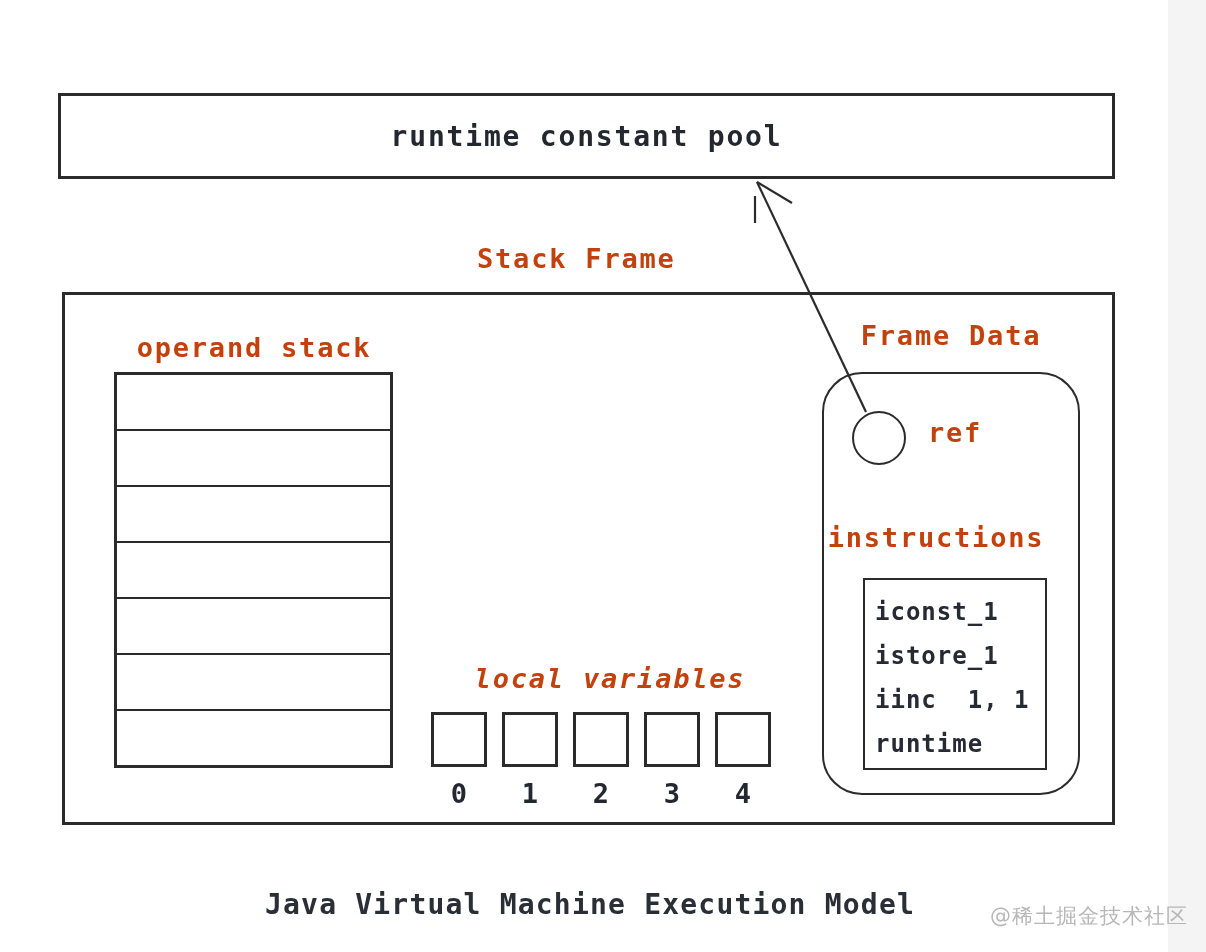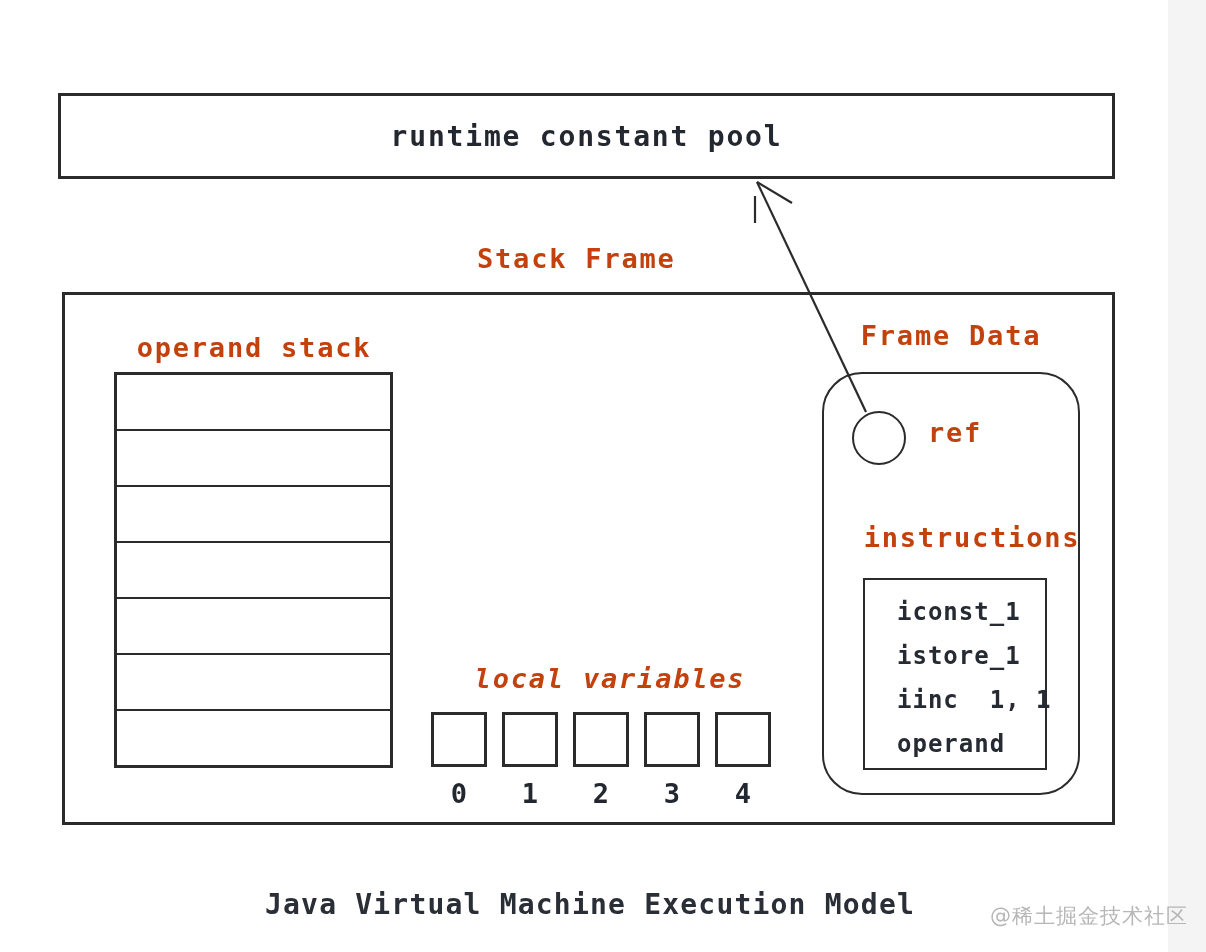"instructions" div.label { margin-left: 36px -> none }
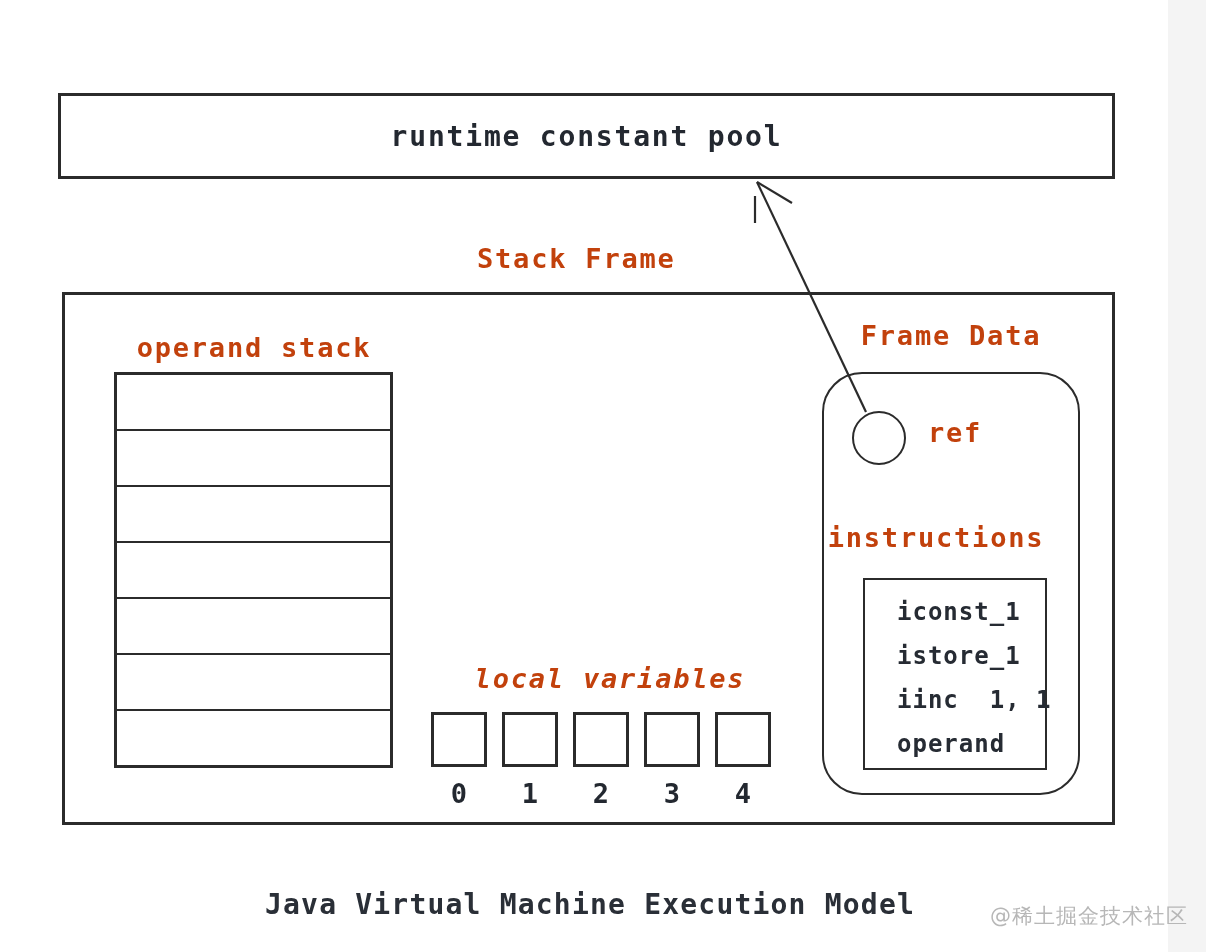"iconst_1" .instr-box { padding: 10px 0 0 32px -> 10px 0 0 10px }
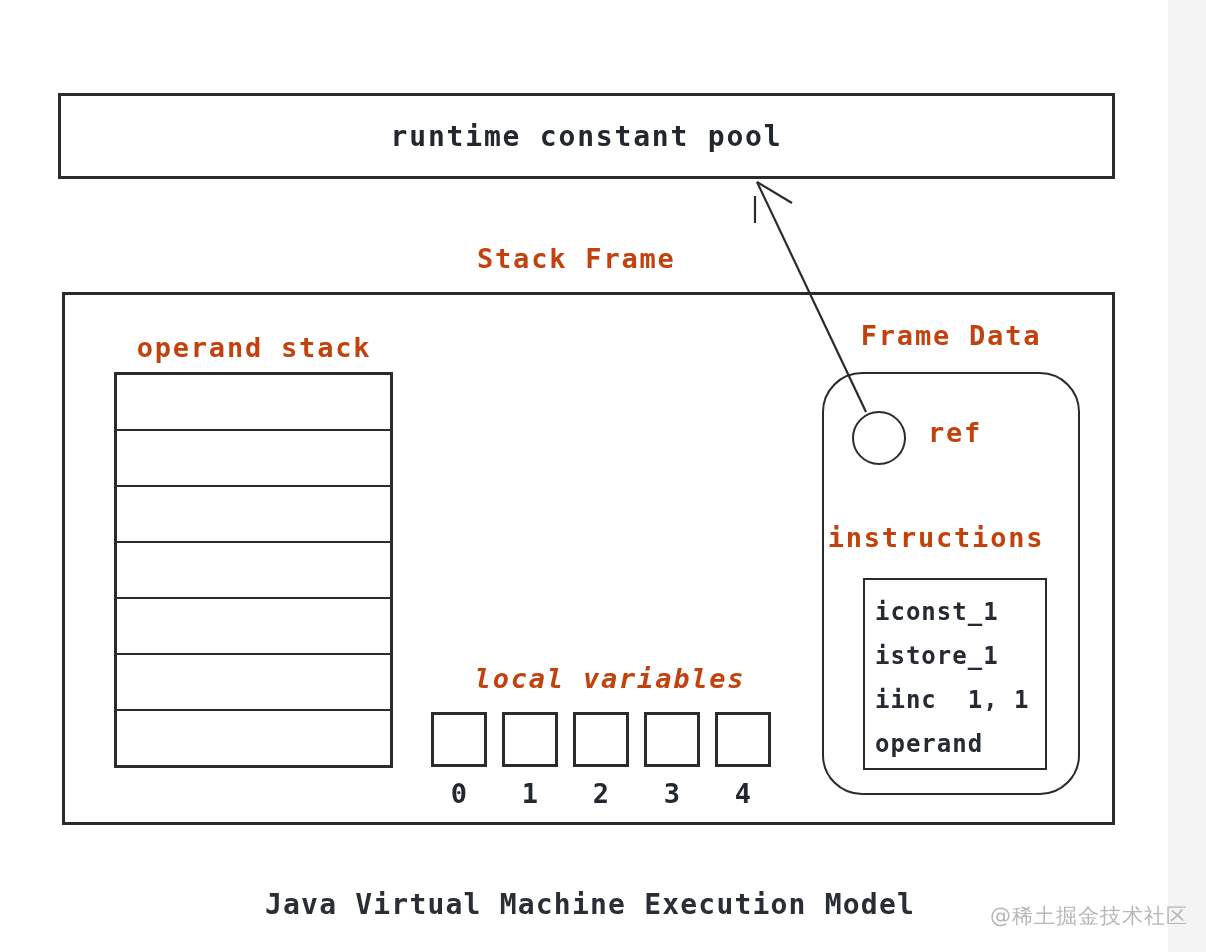"operand" div.instr-line { text: operand -> runtime }
